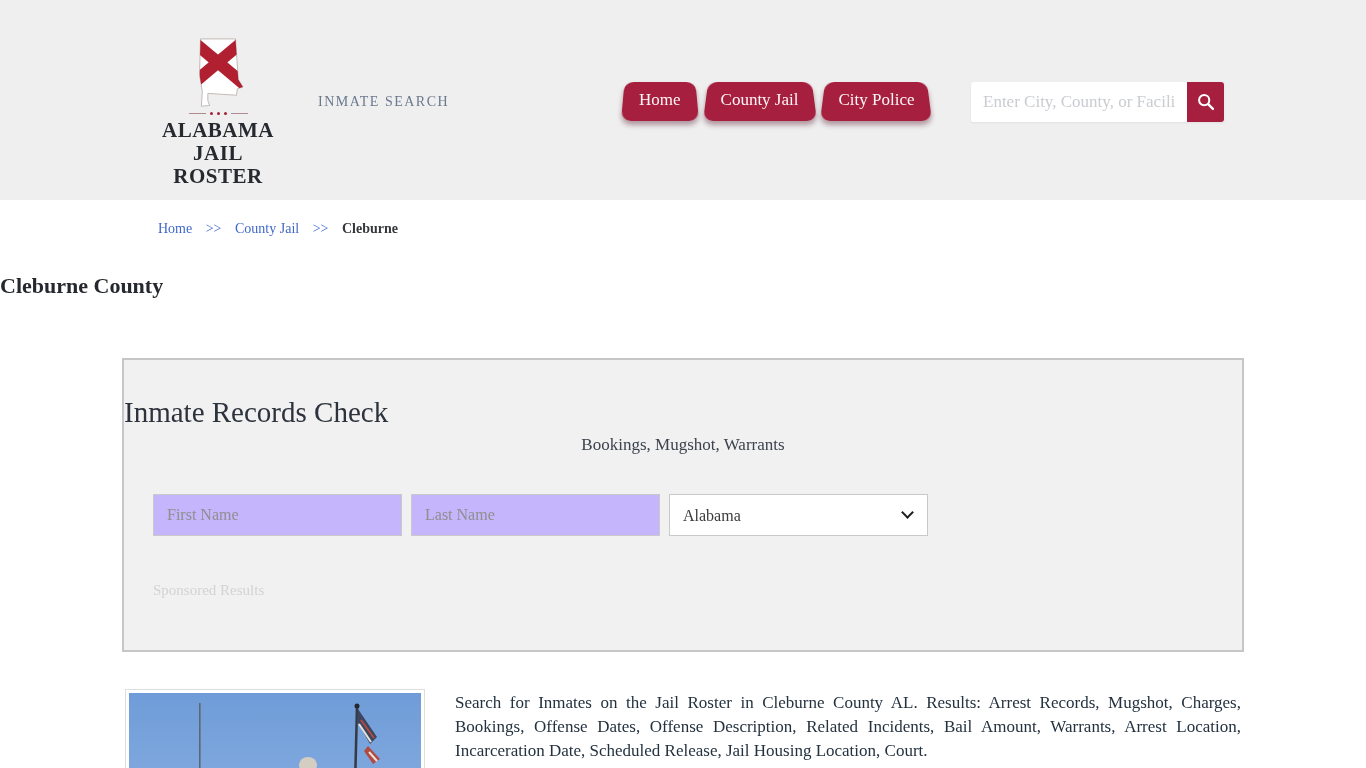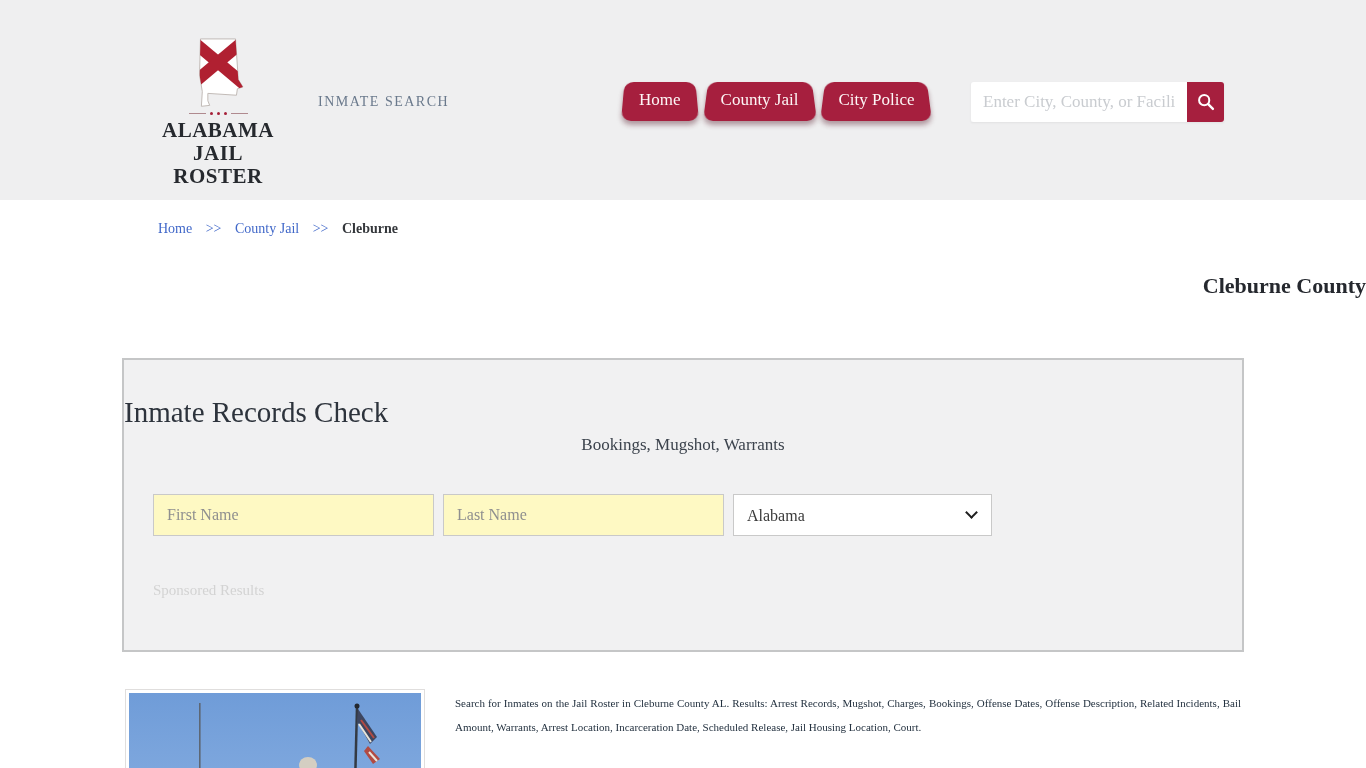"Cleburne County" .page-title { text-align: right -> left }
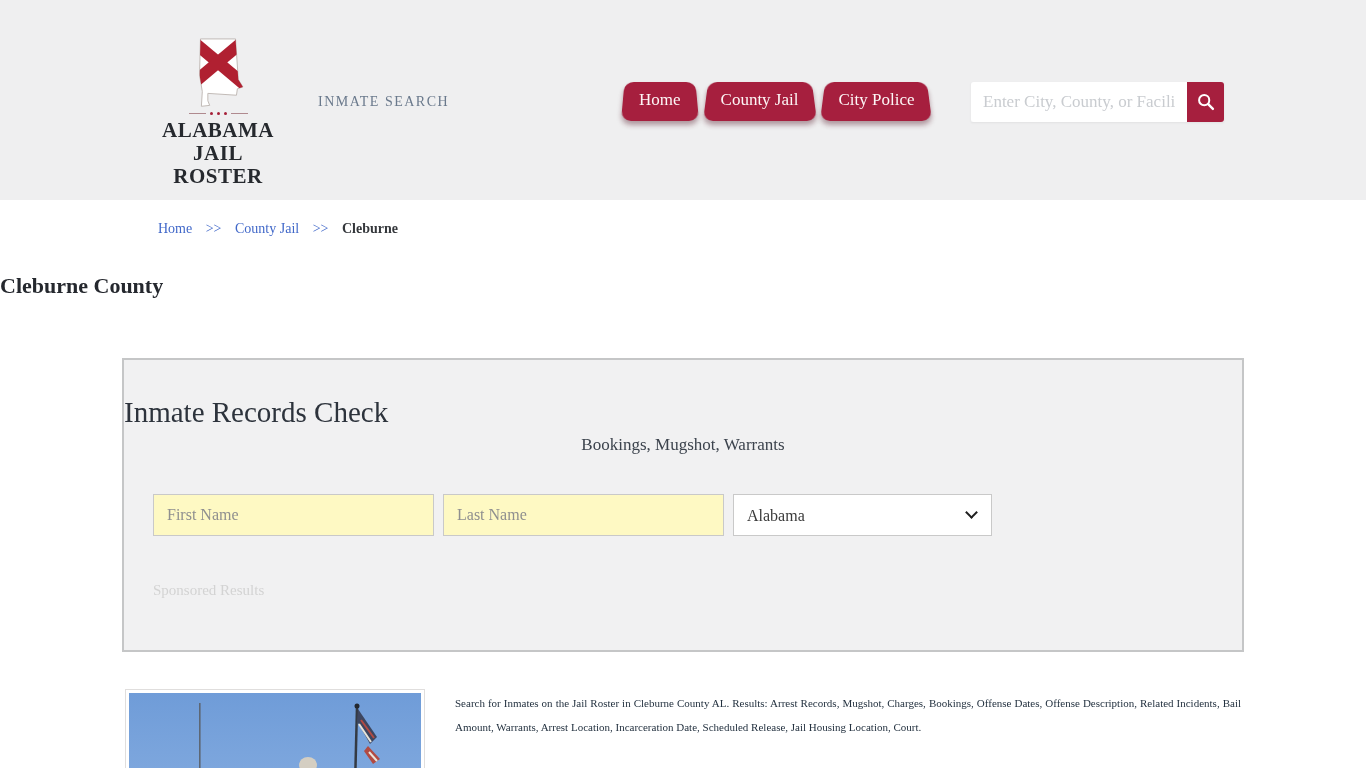"First Name" .fld { background: #fef9c3 -> #c4b5fd; width: 281px -> 249px }
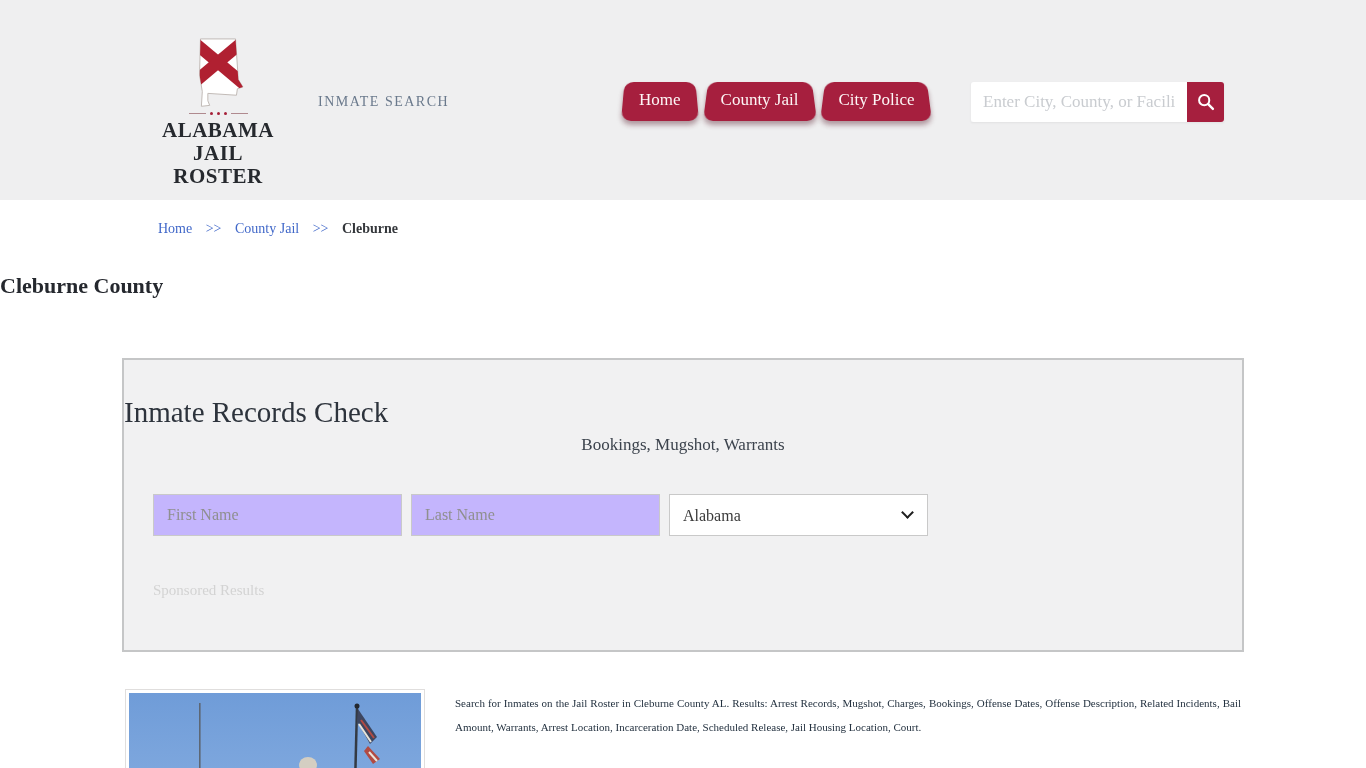"Search for Inmates on the" .county-desc { font-size: 11px -> 17px }
